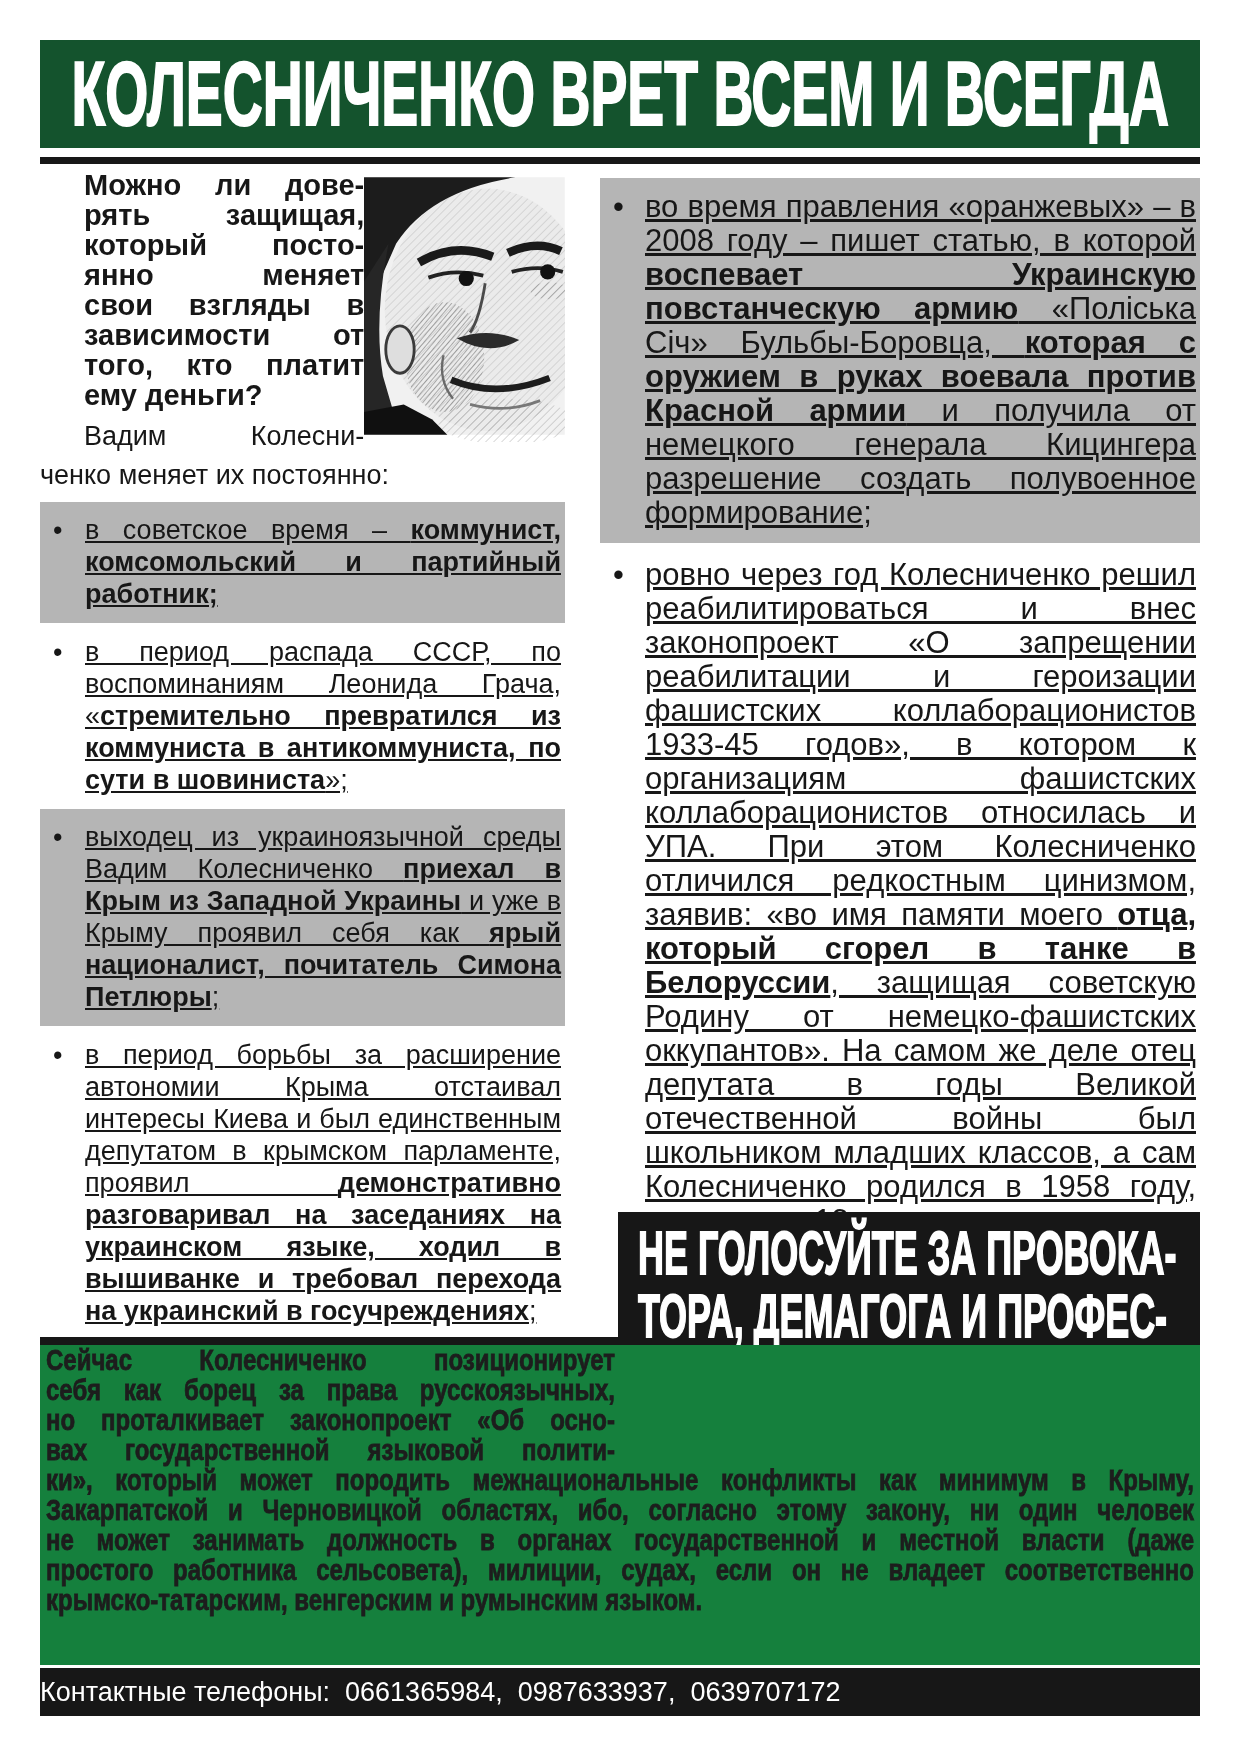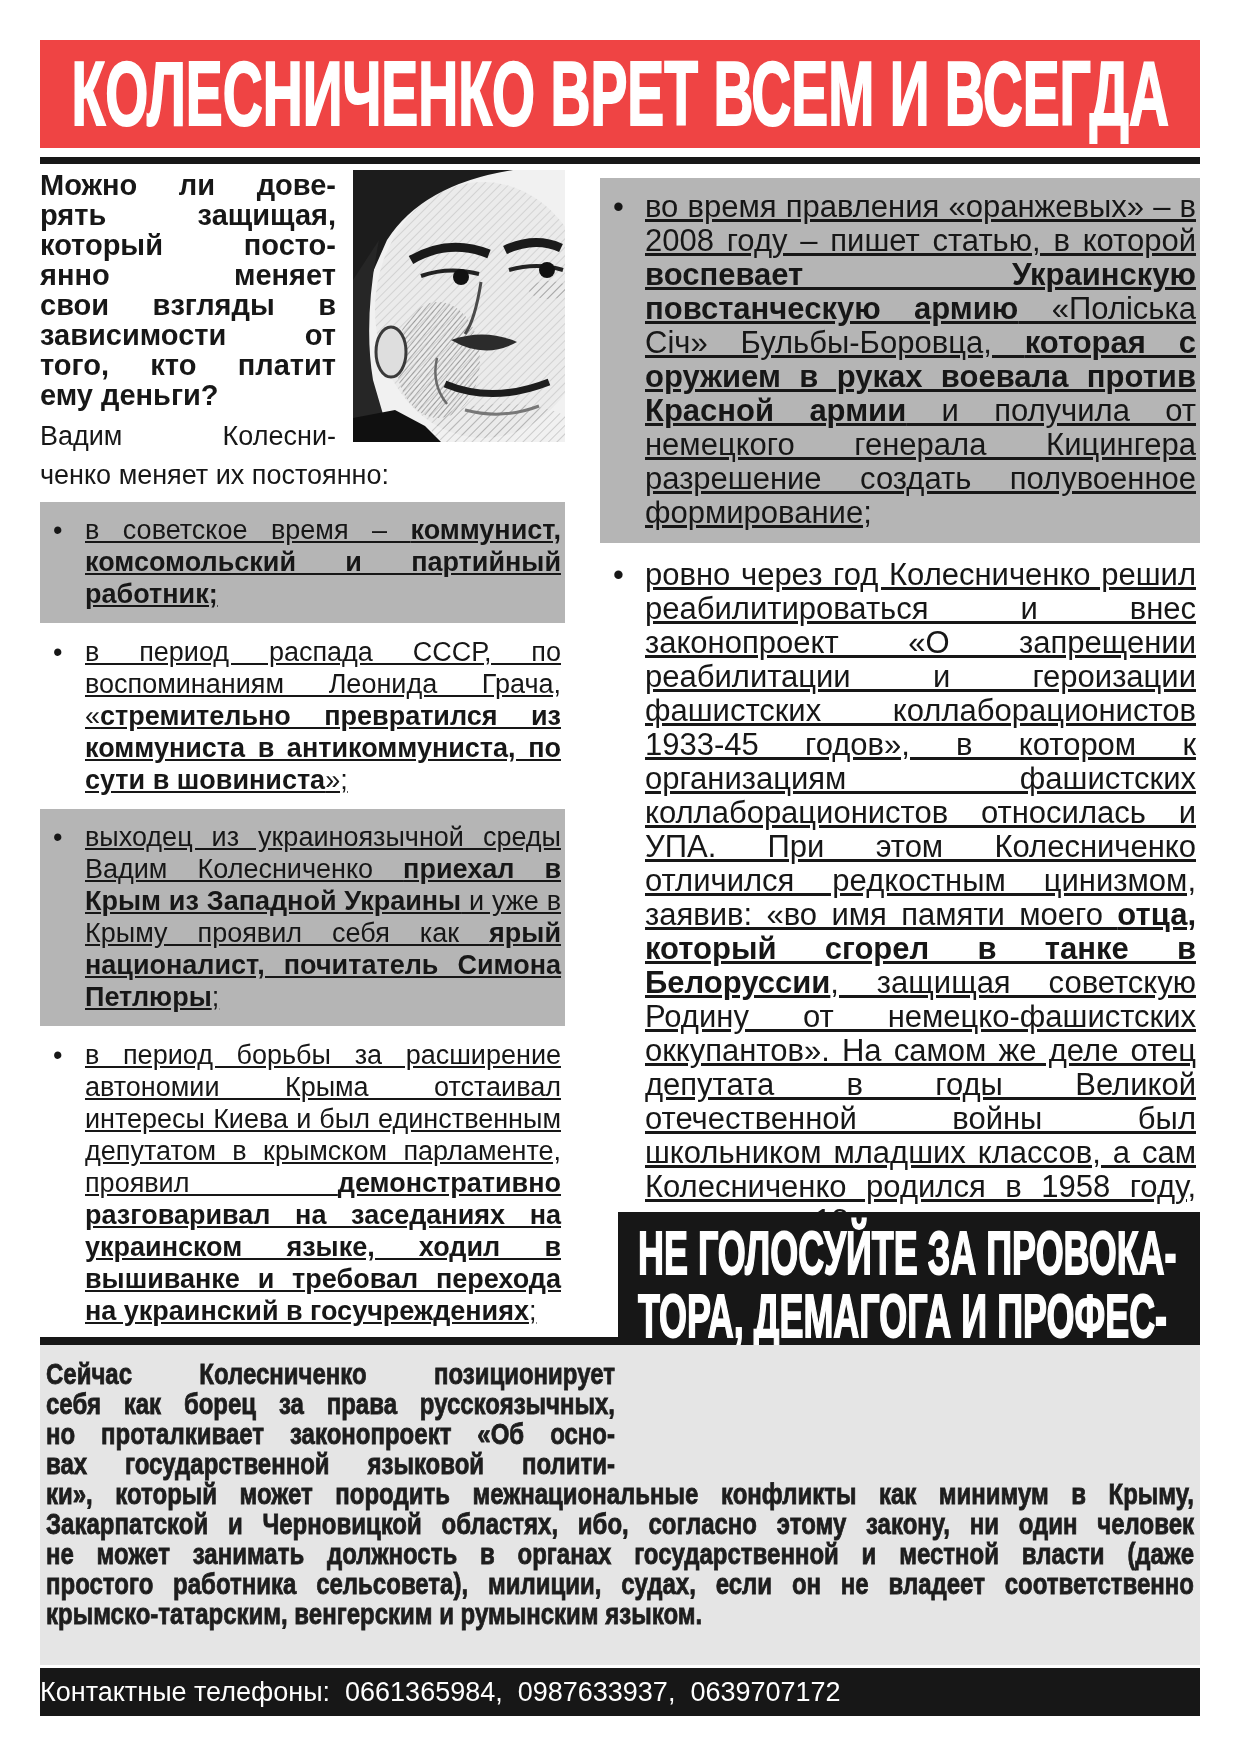"КОЛЕСНИЧЕНКО ВРЕТ ВСЕМ И ВСЕГДА" .header-bar { background: #ef4444 -> #14532d }
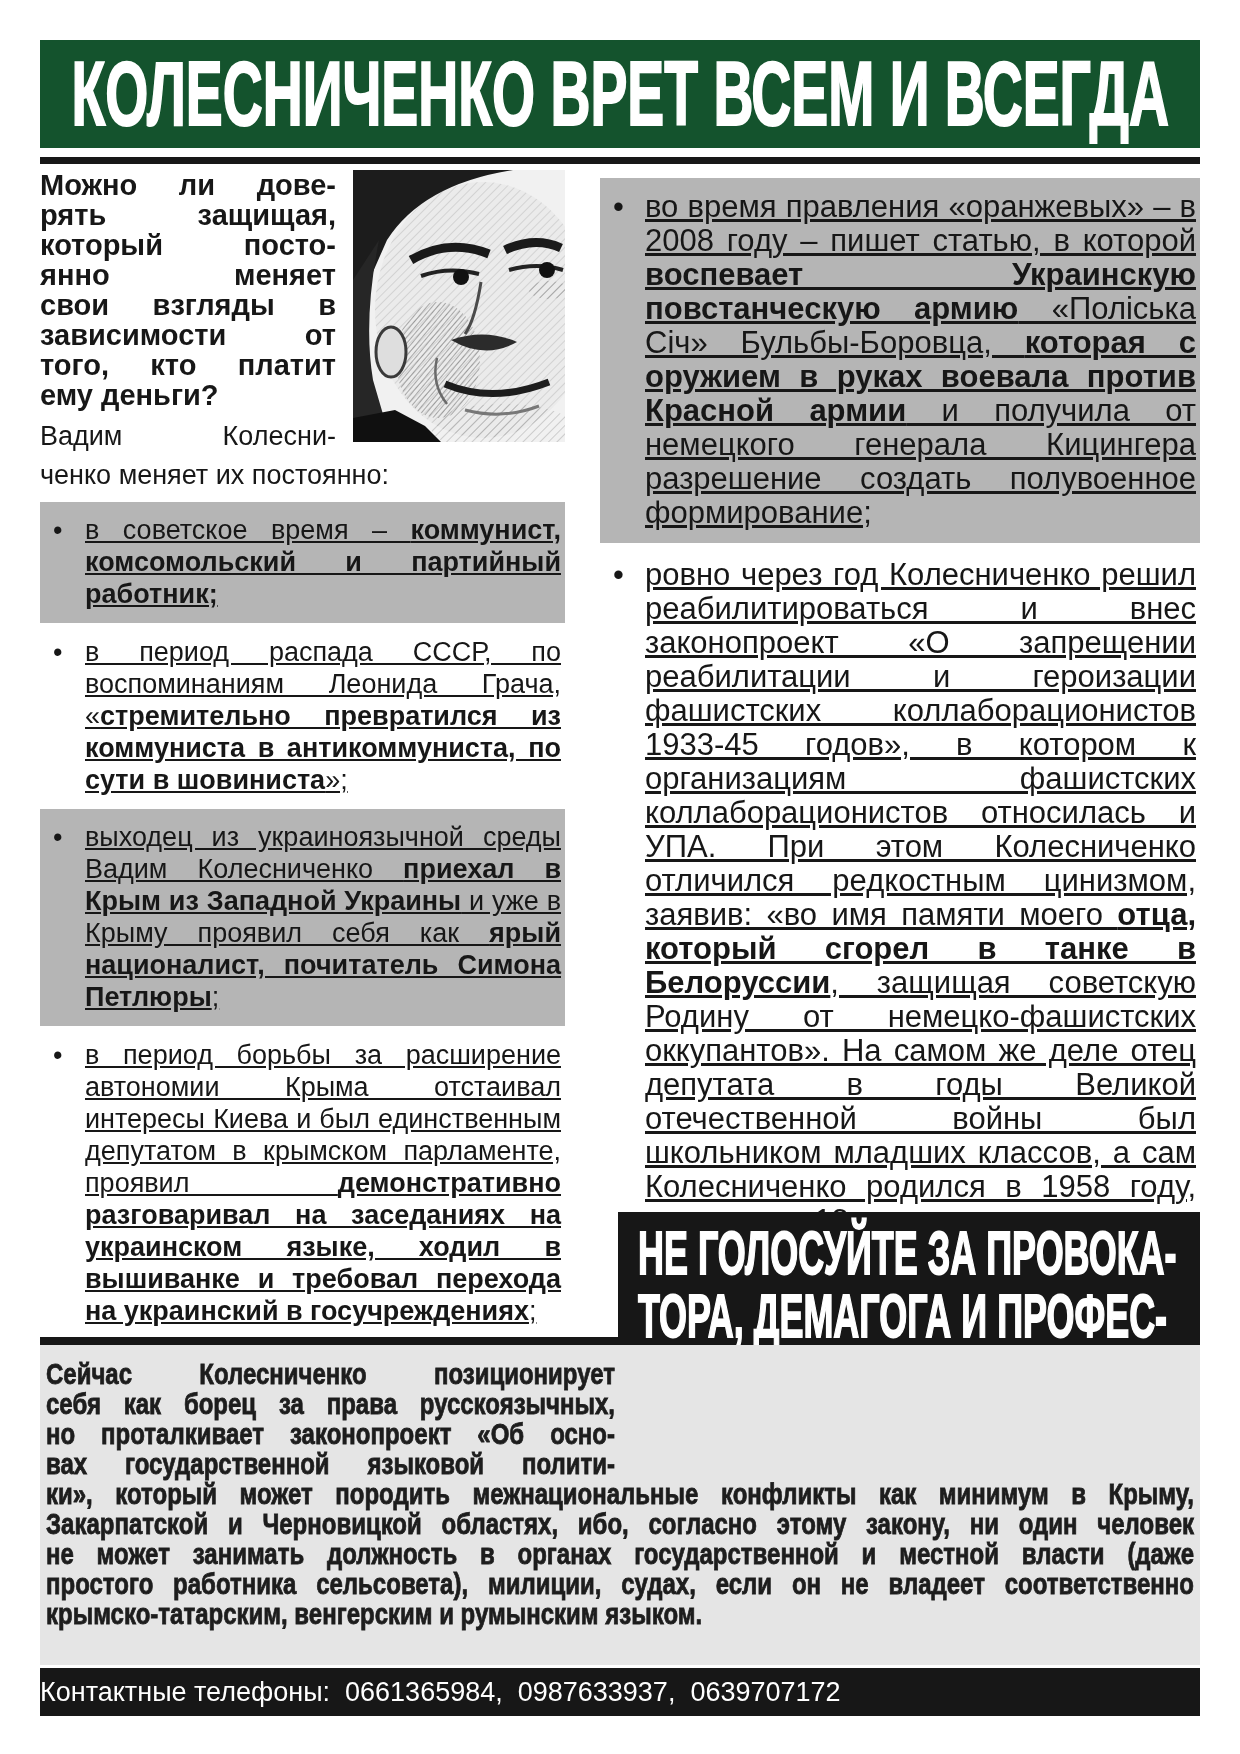"Можно ли дове-" .intro-text { margin-left: none -> 44px }
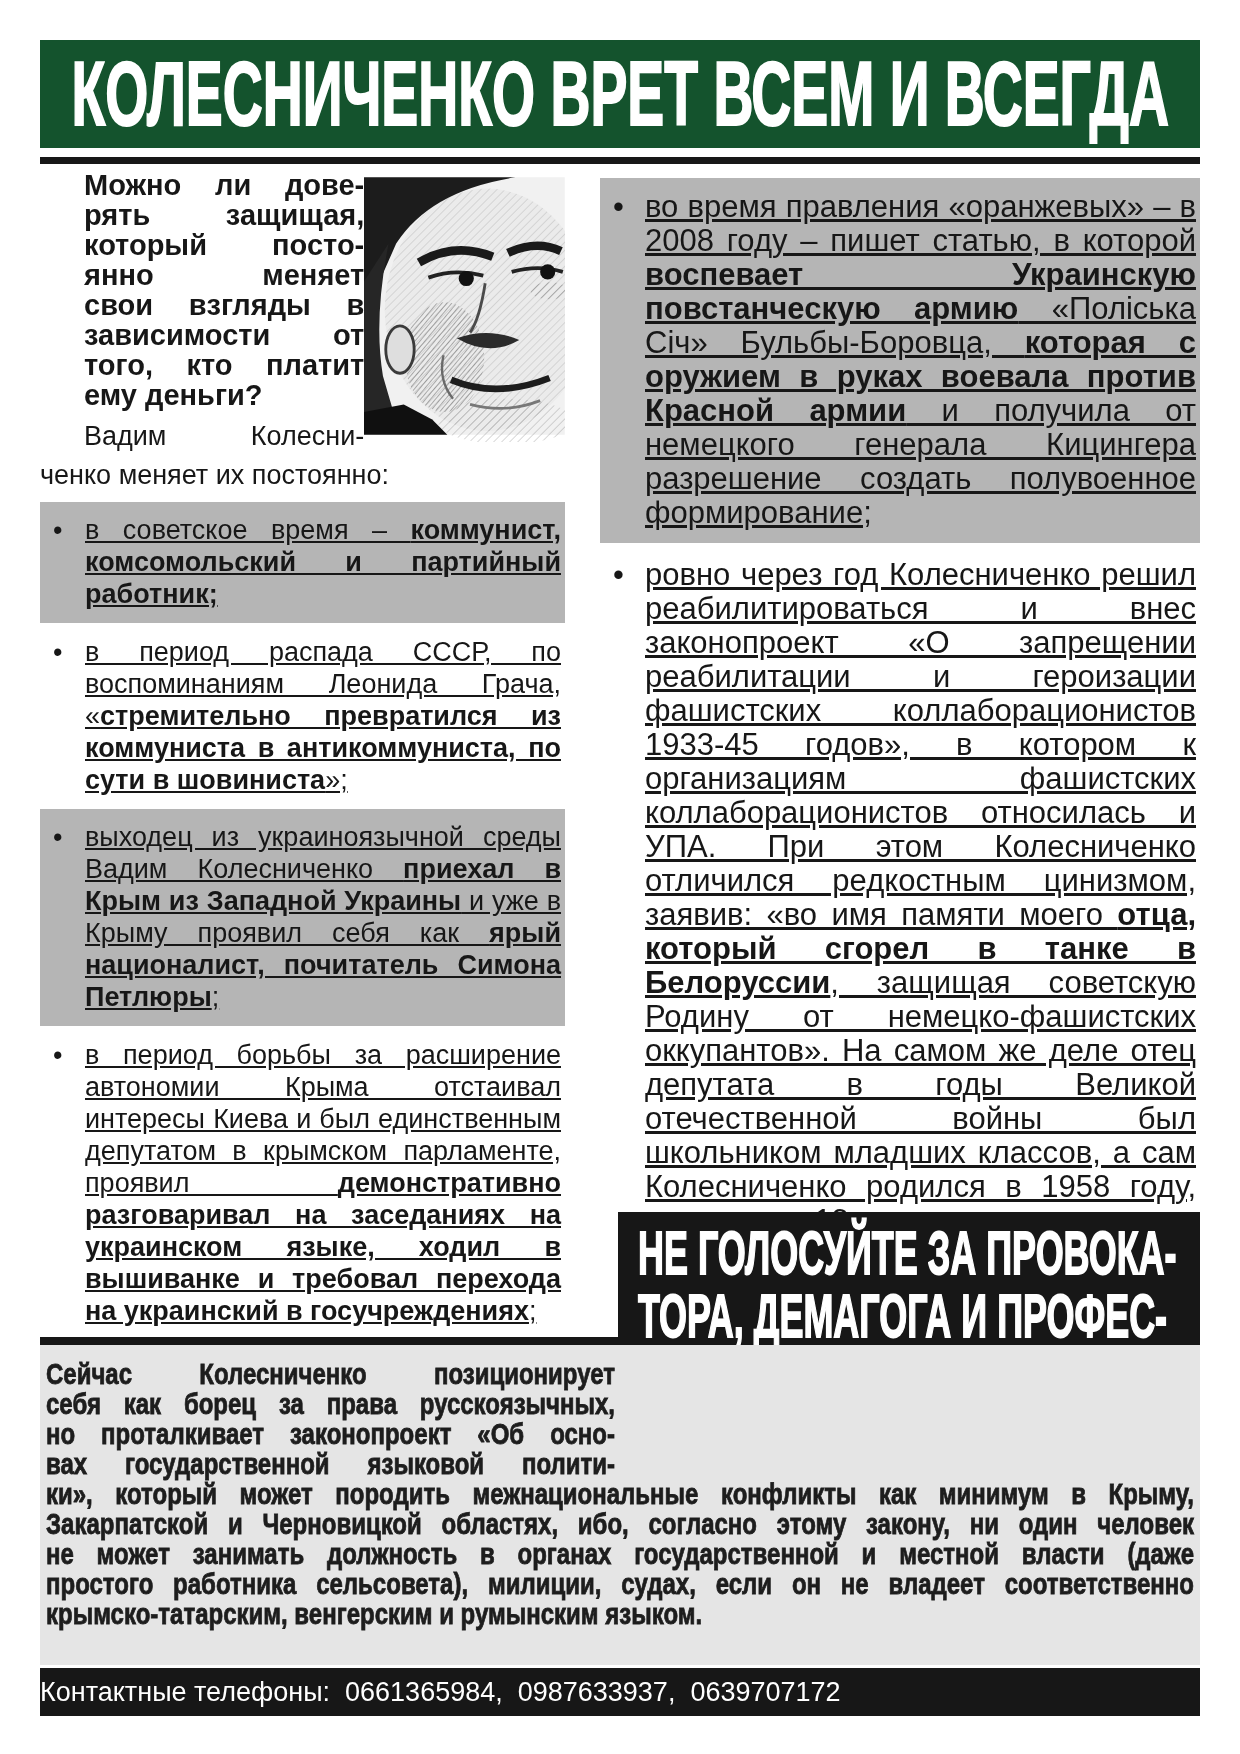"Сейчас Колесниченко позиционирует" .bottom-box { background: #e5e5e5 -> #15803d; padding-top: 14px -> none }
